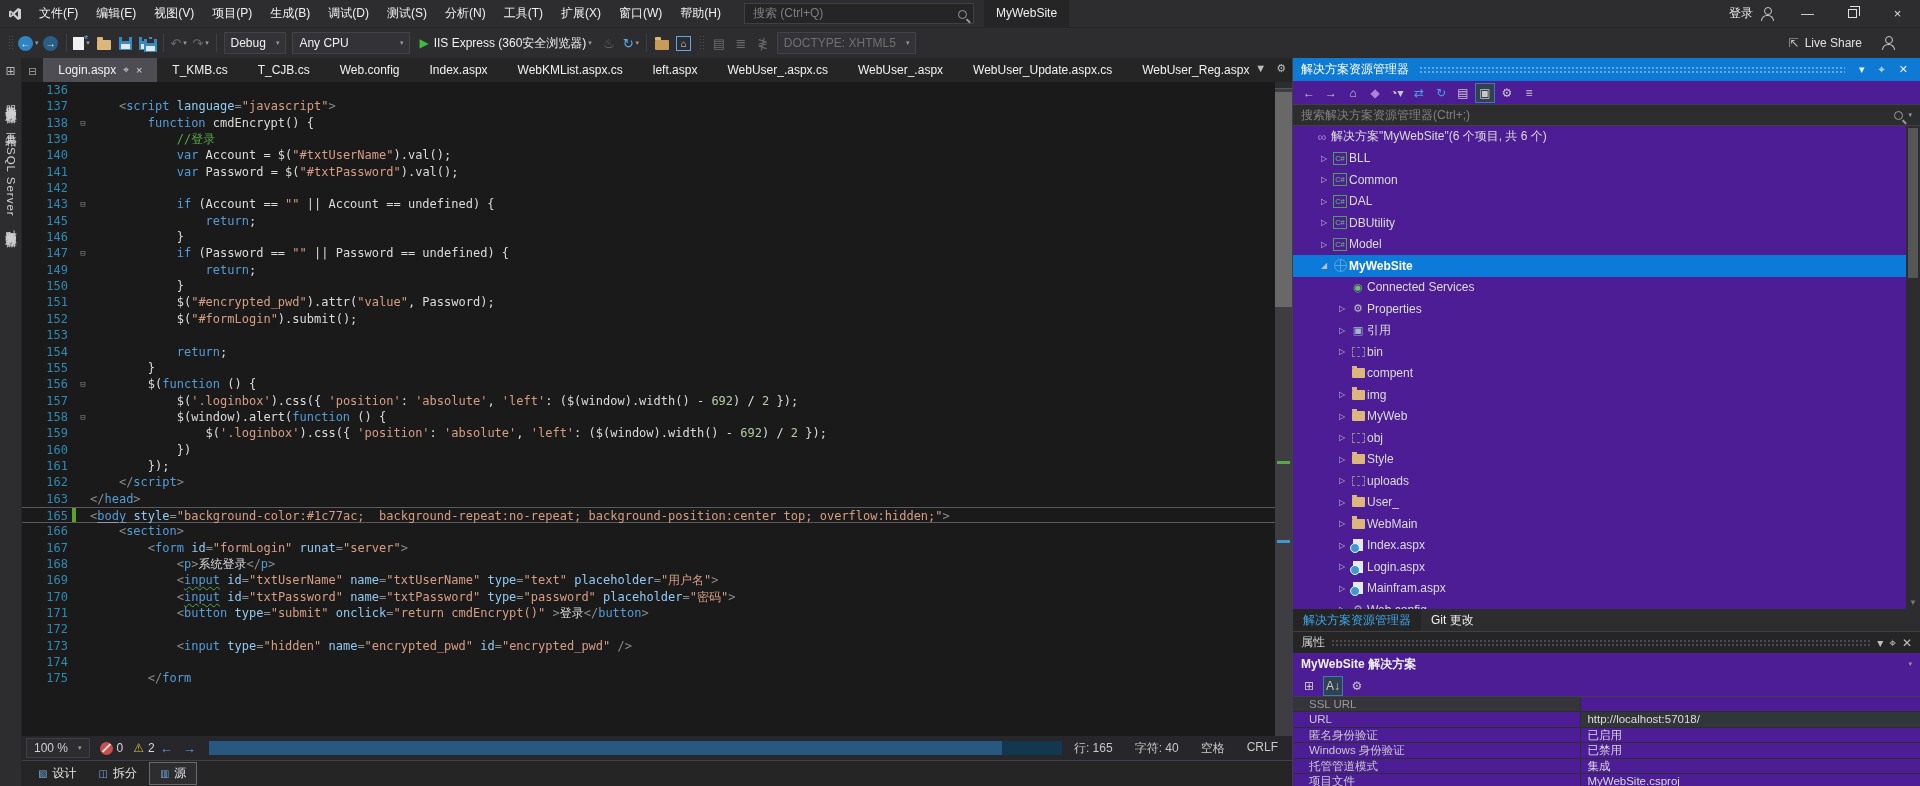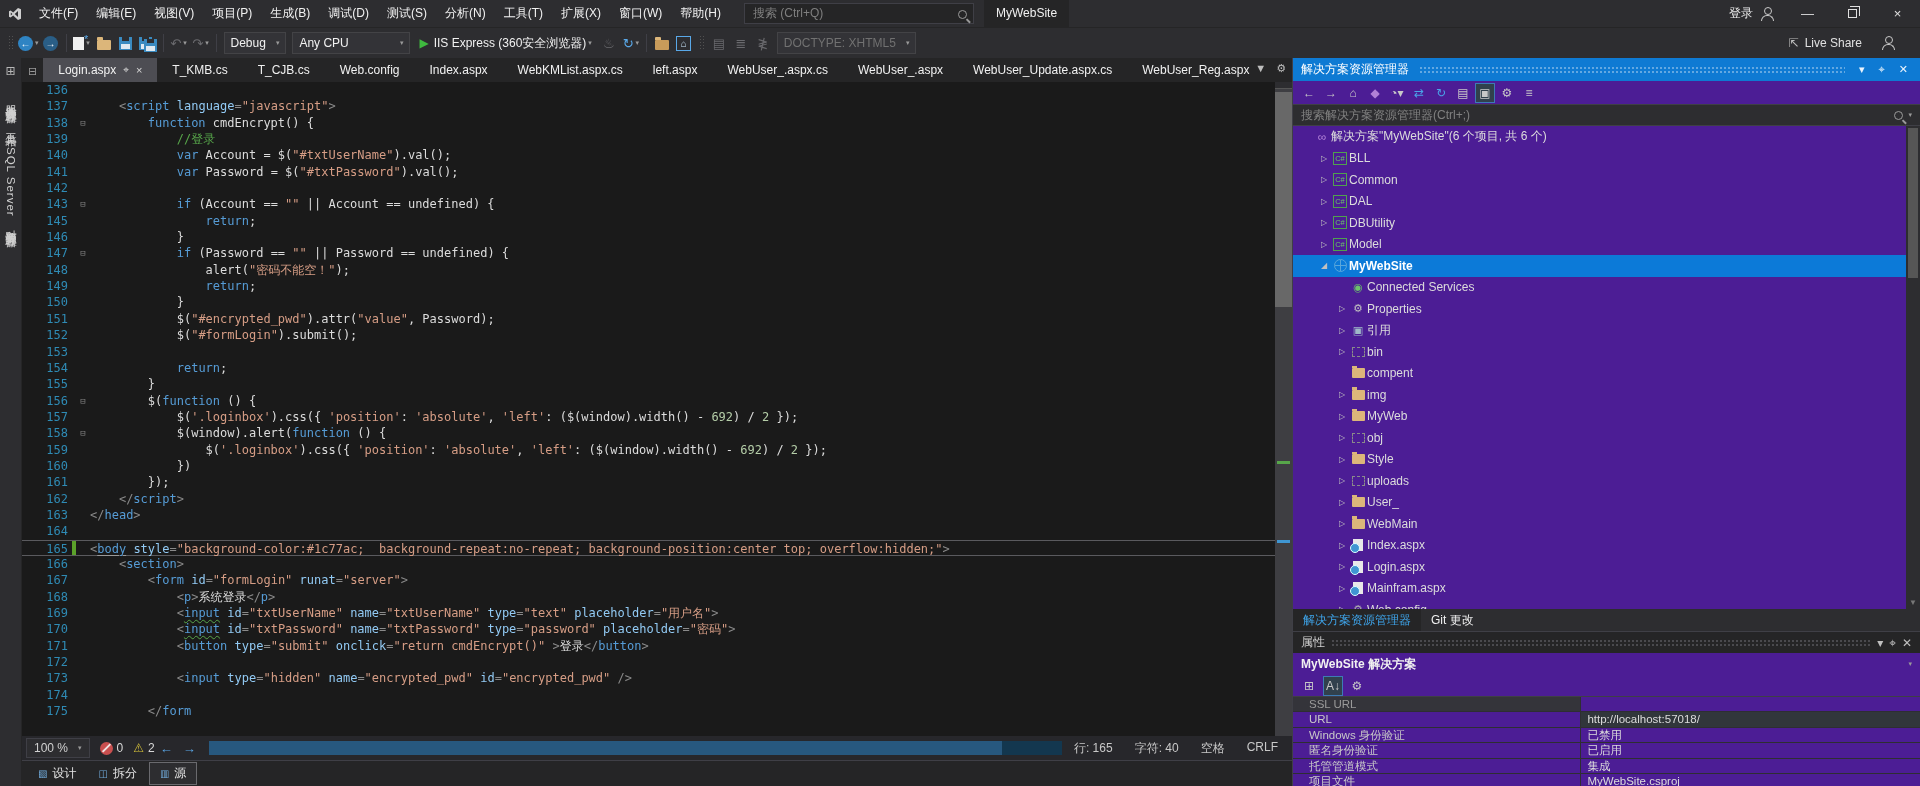"148" div.line { html: <div><span></span><span>148</span><span></span><span></span><span><span> alert(</span><span>"密码不能空！"</span><span>);</span></span></div> -> none }
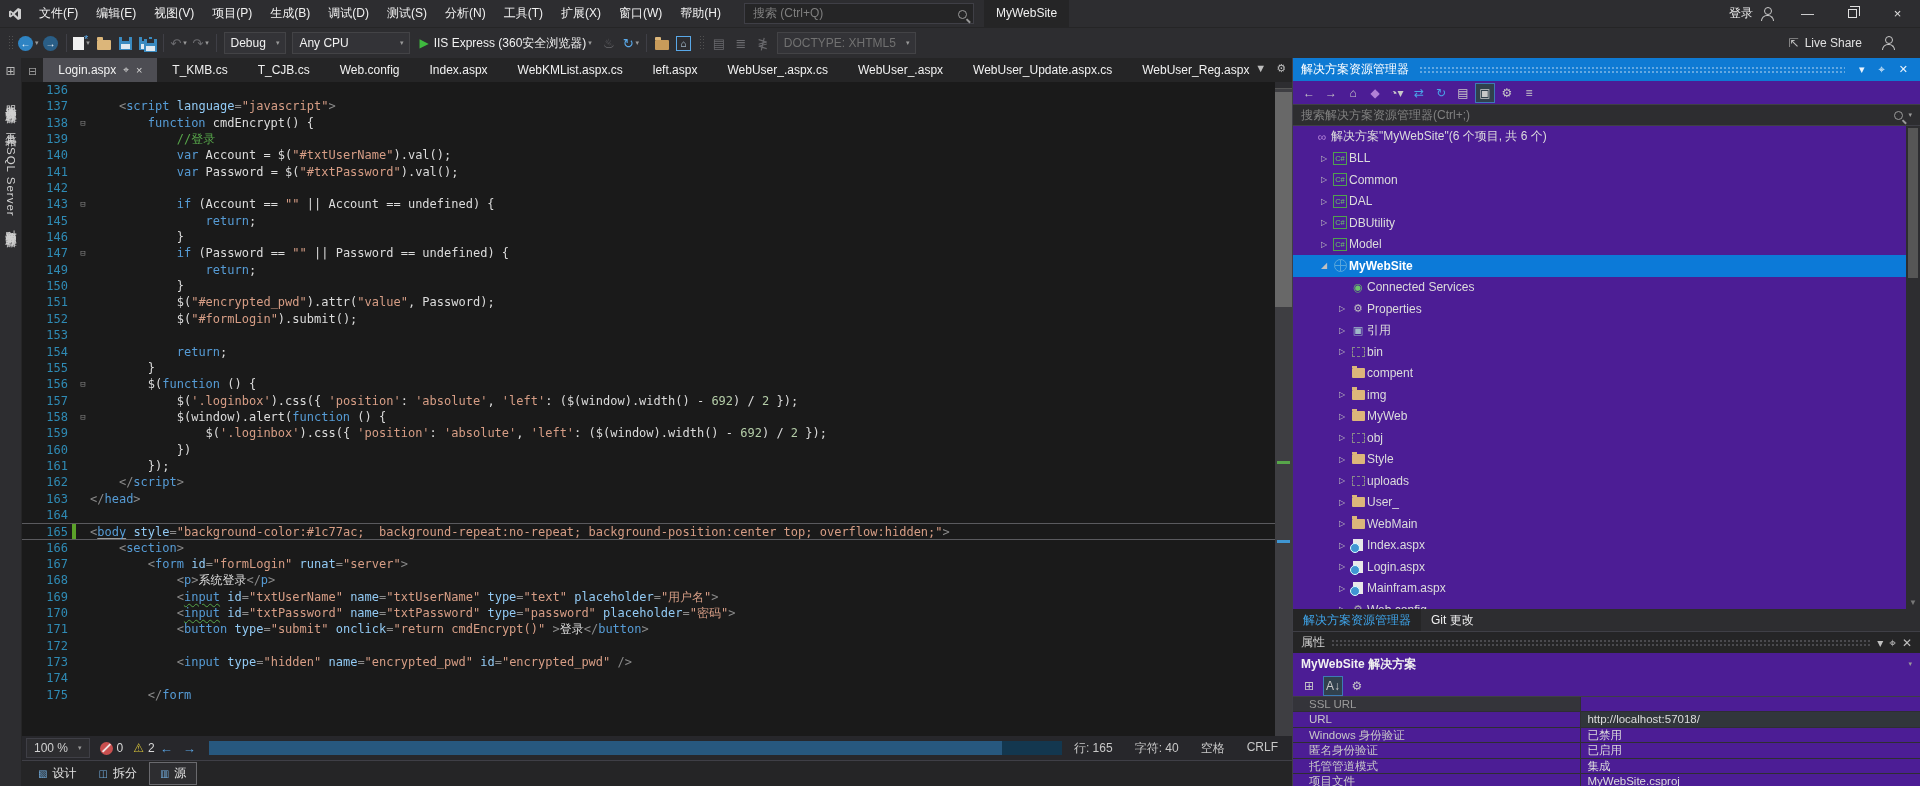"164" div.line { html: <div><span></span><span>164</span><span></span><span></span><span></span></div> -> none }
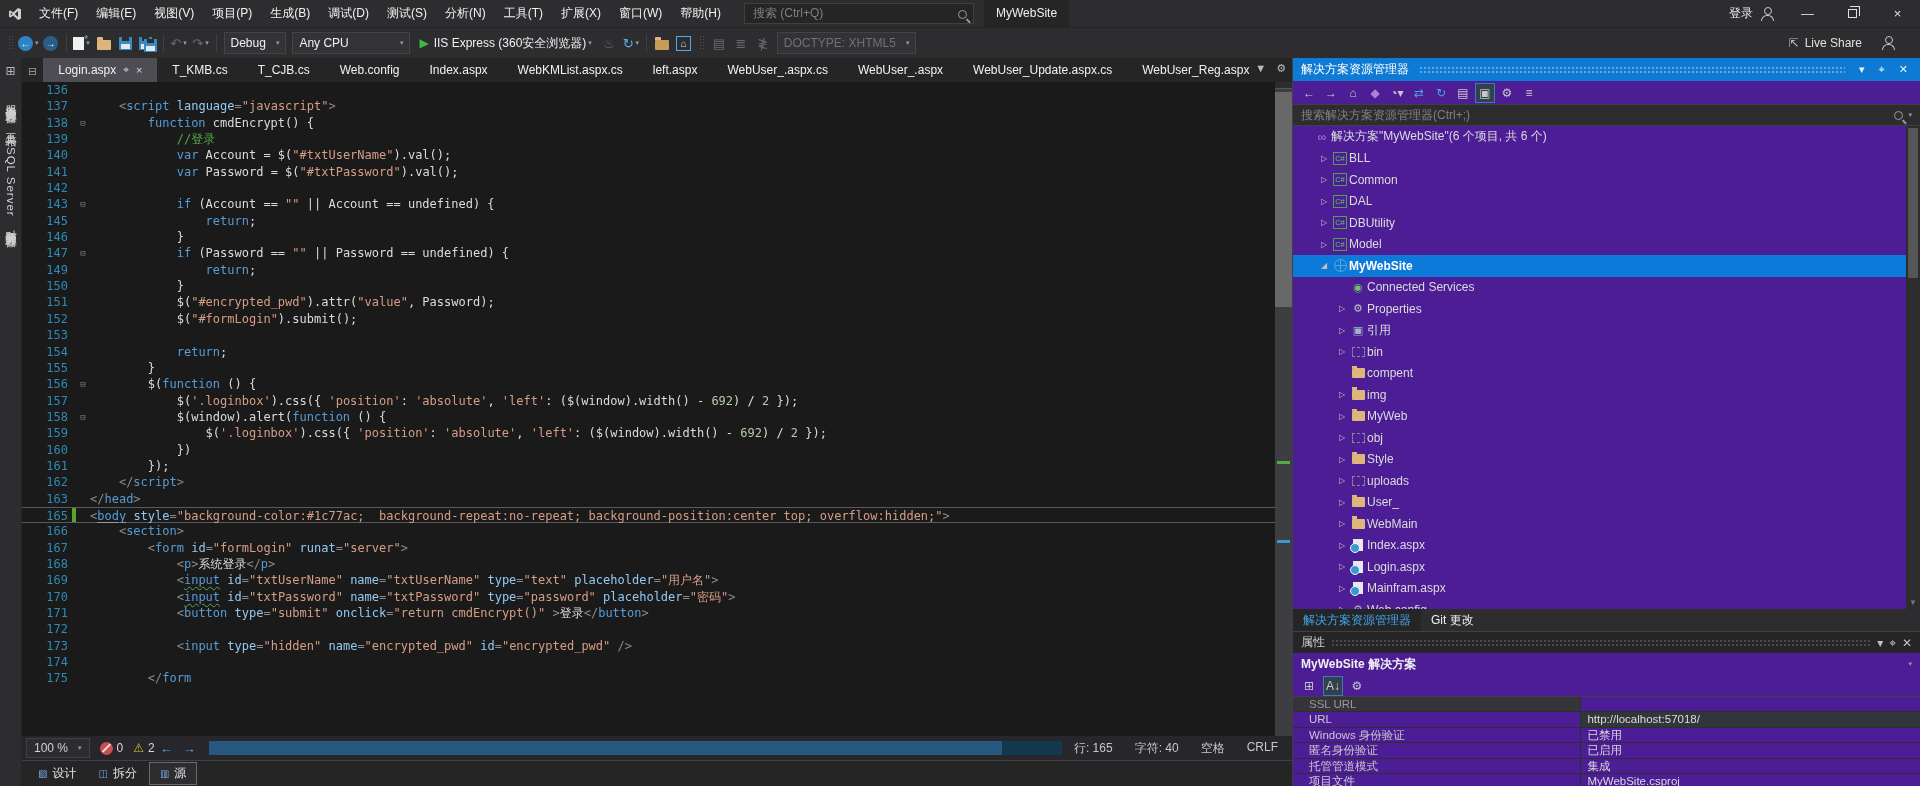"Windows 身份验证" div.prow { order: before "匿名身份验证" -> after "匿名身份验证" }
